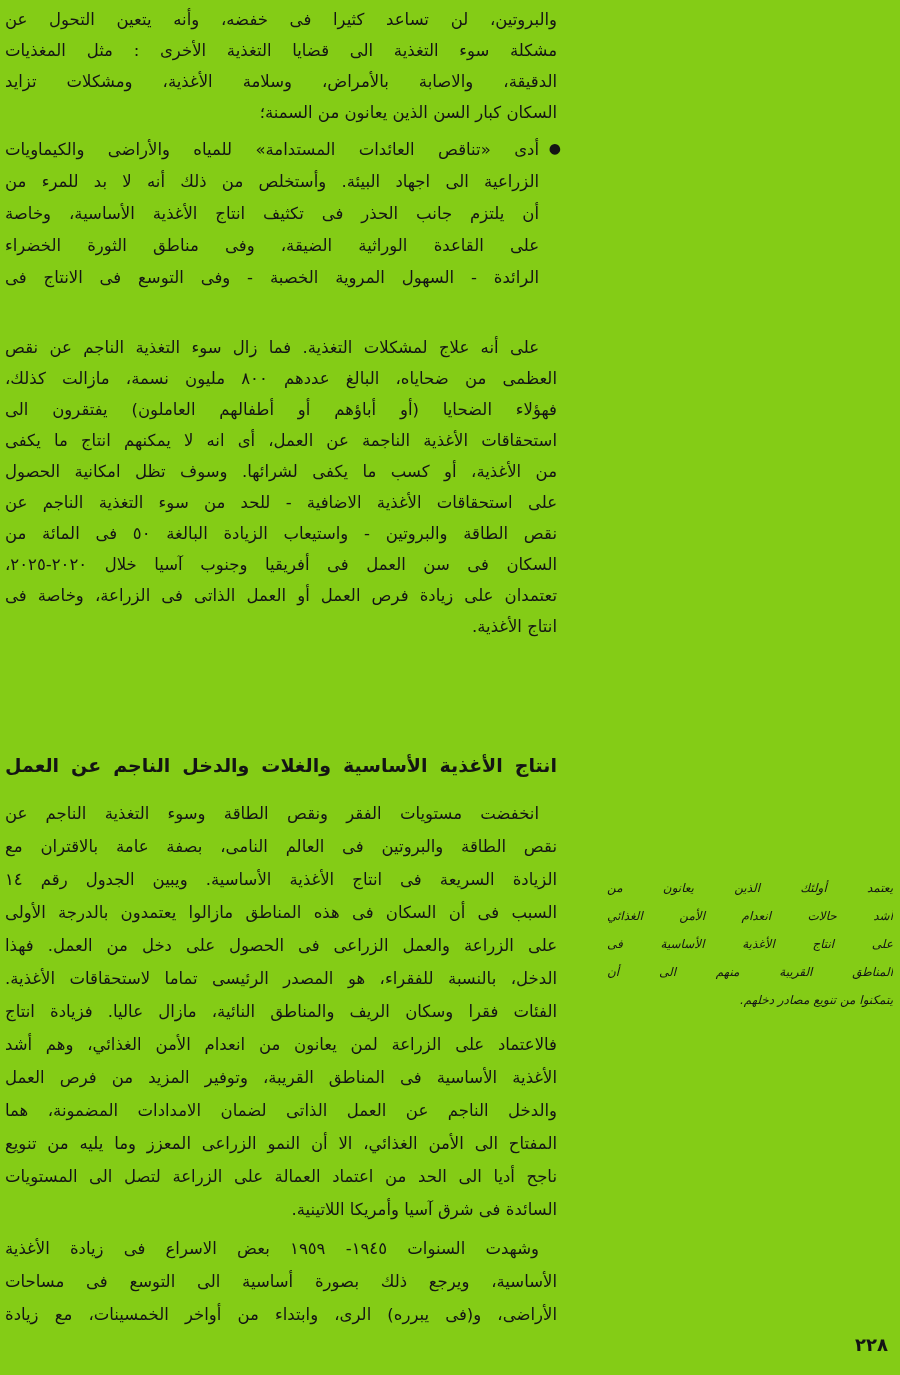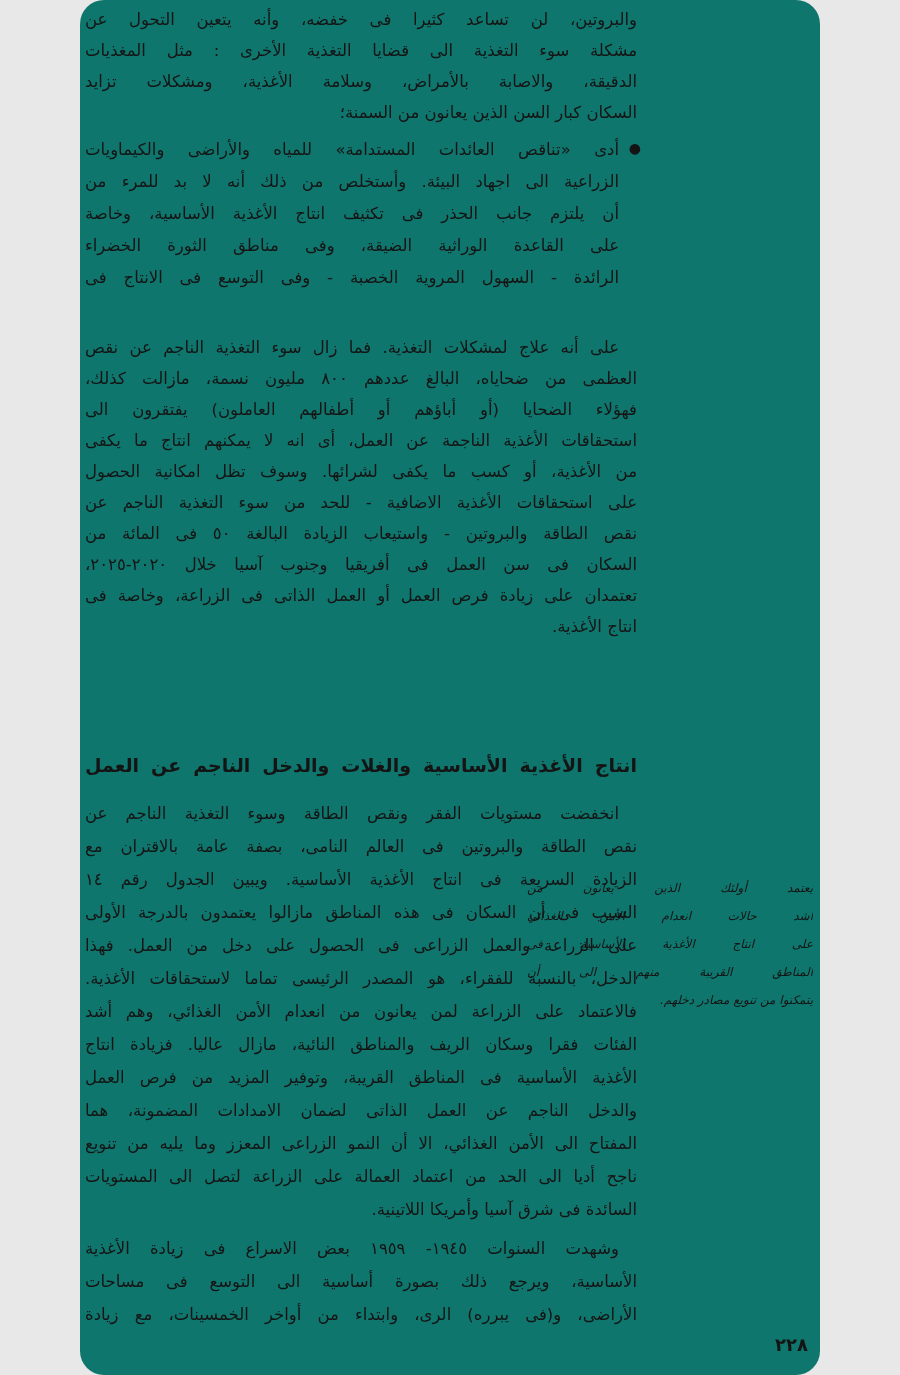"والبروتين، لن تساعد كثيرا فى" #page { background: #0f766e -> #84cc16; border-radius: 24px -> none; width: 740px -> 900px }
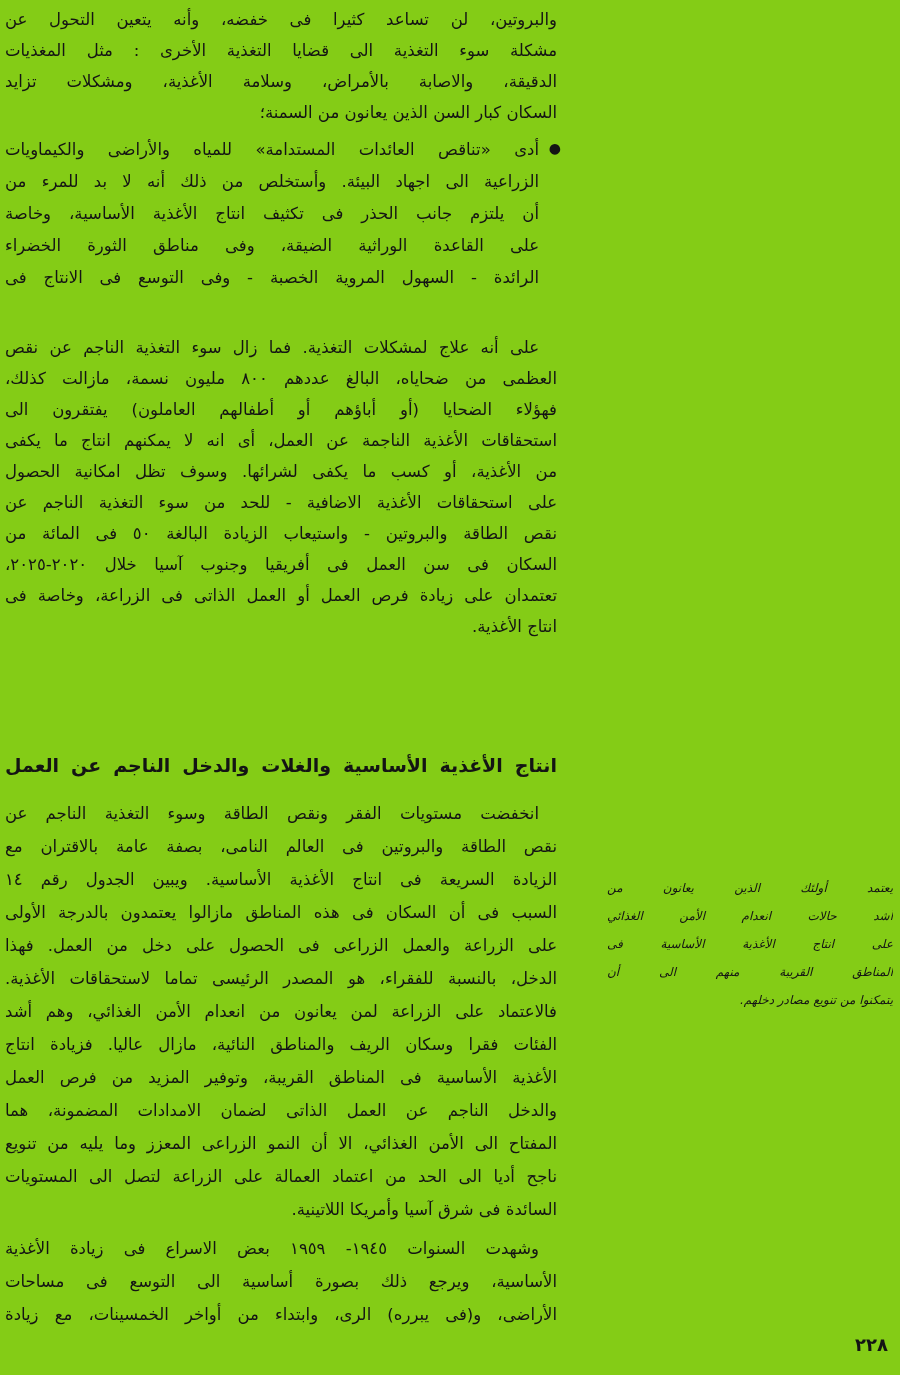"فالاعتماد على الزراعة لمن يعانون" div.tl { order: before "الفئات فقرا وسكان الريف والمناطق" -> after "الفئات فقرا وسكان الريف والمناطق" }
